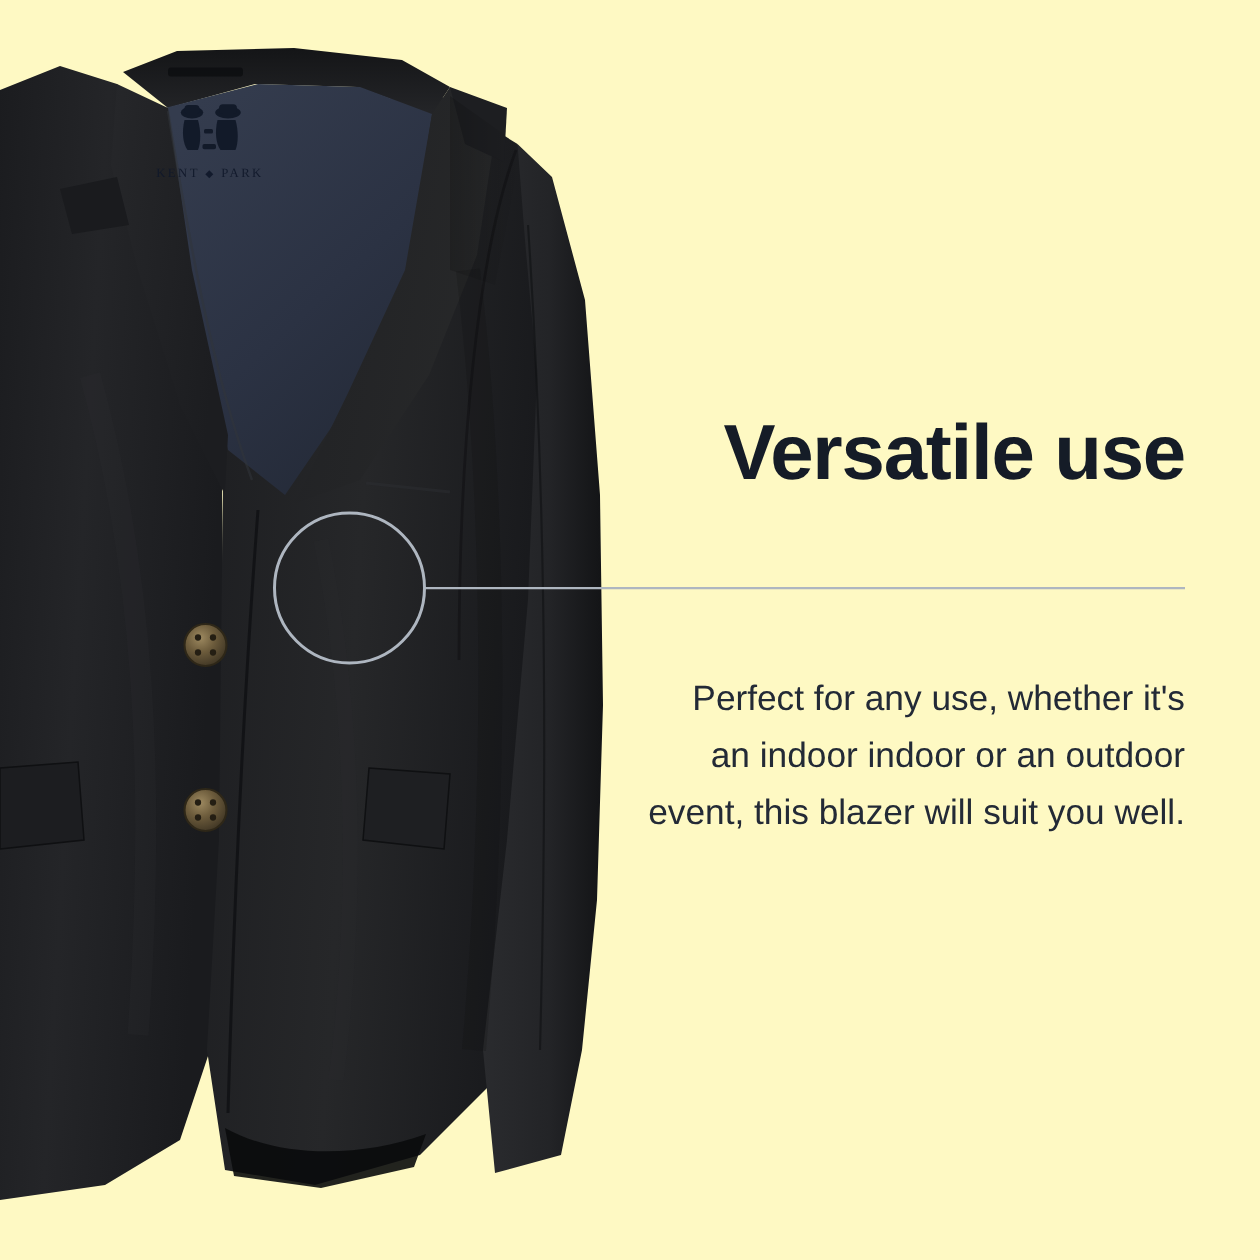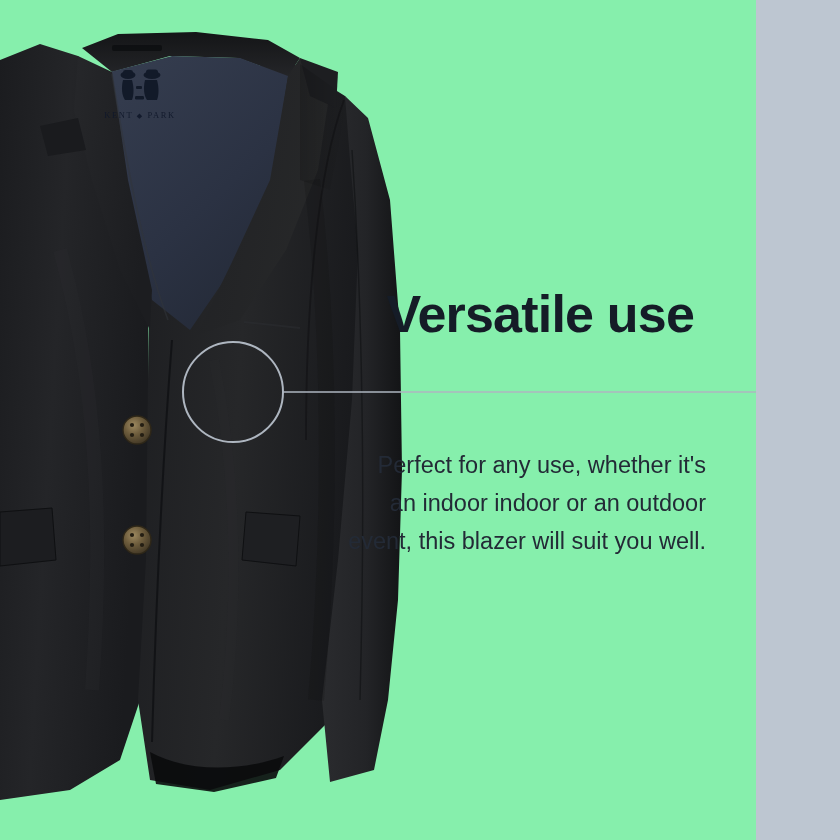"KENT ◆ PARK" #stage { background: #86efac -> #fef9c3; width: 756px -> 840px }
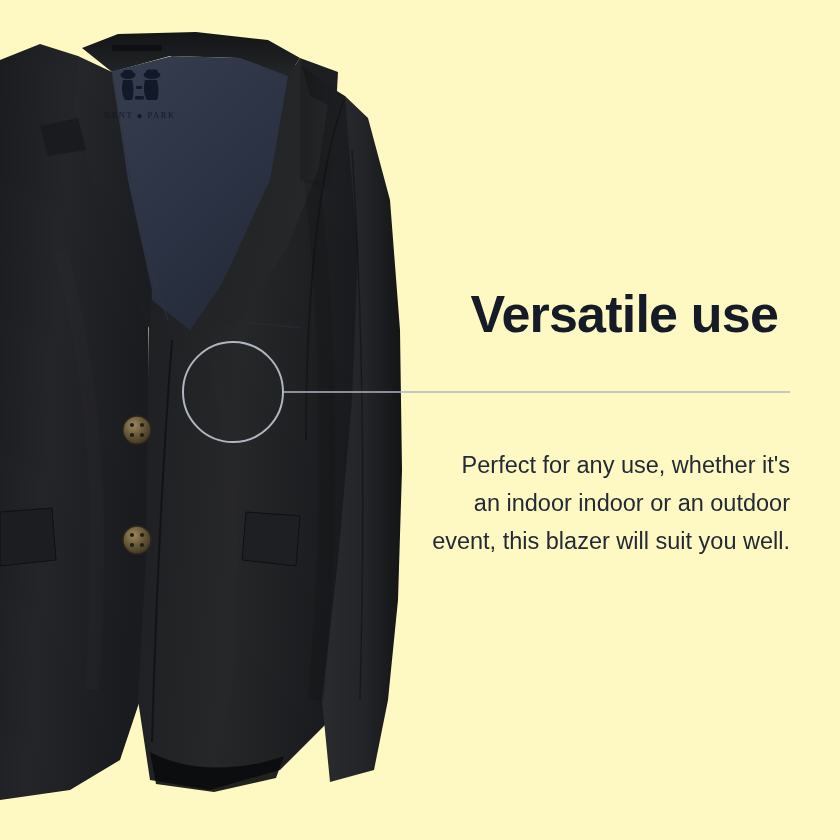"Versatile use" .headline { margin: 12px -> 0 }
